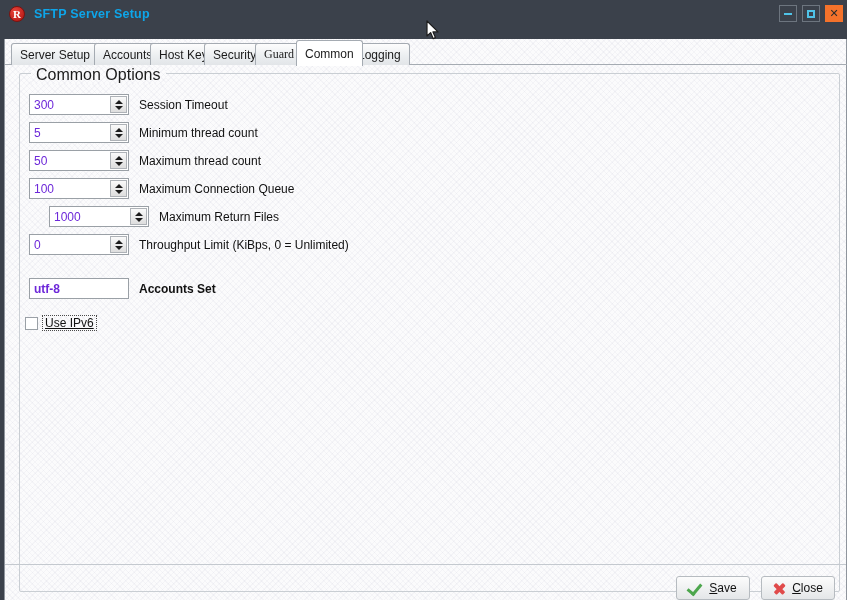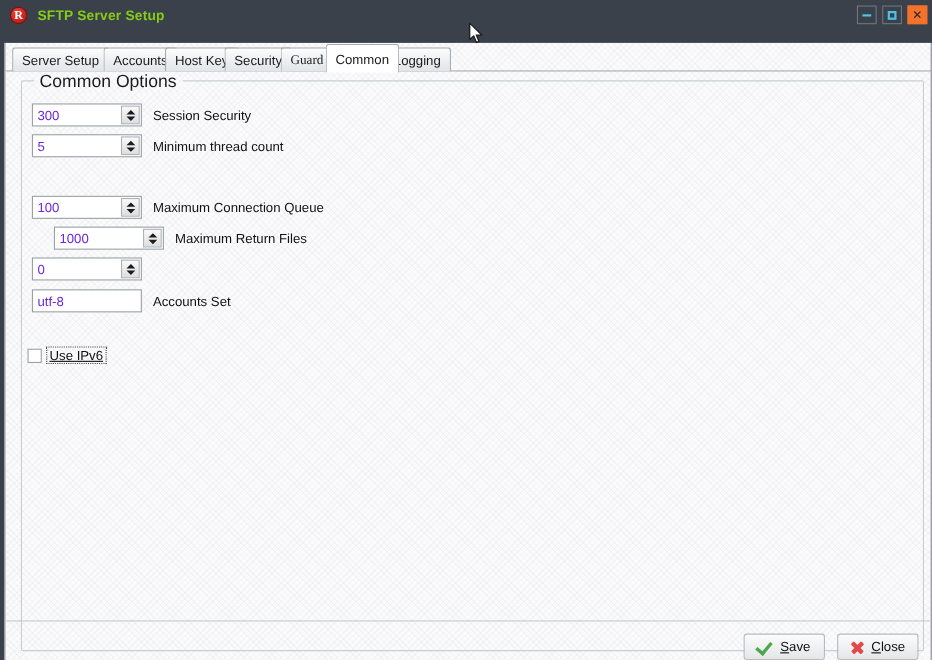"SFTP Server Setup" #title-text { color: #84cc16 -> #0ea5e9 }
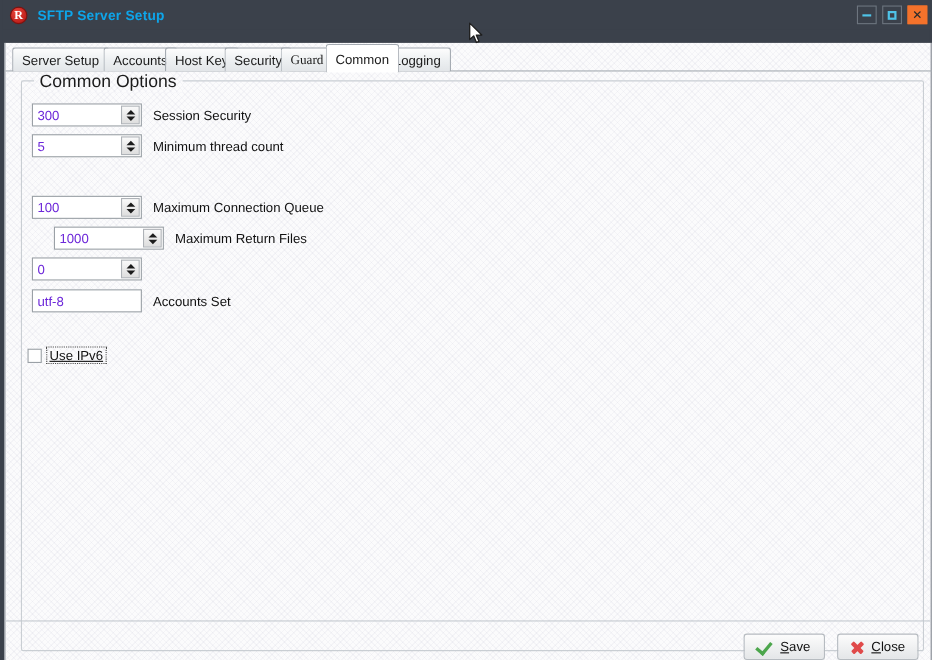"Session Security" span.row-label { text: Security -> Timeout }
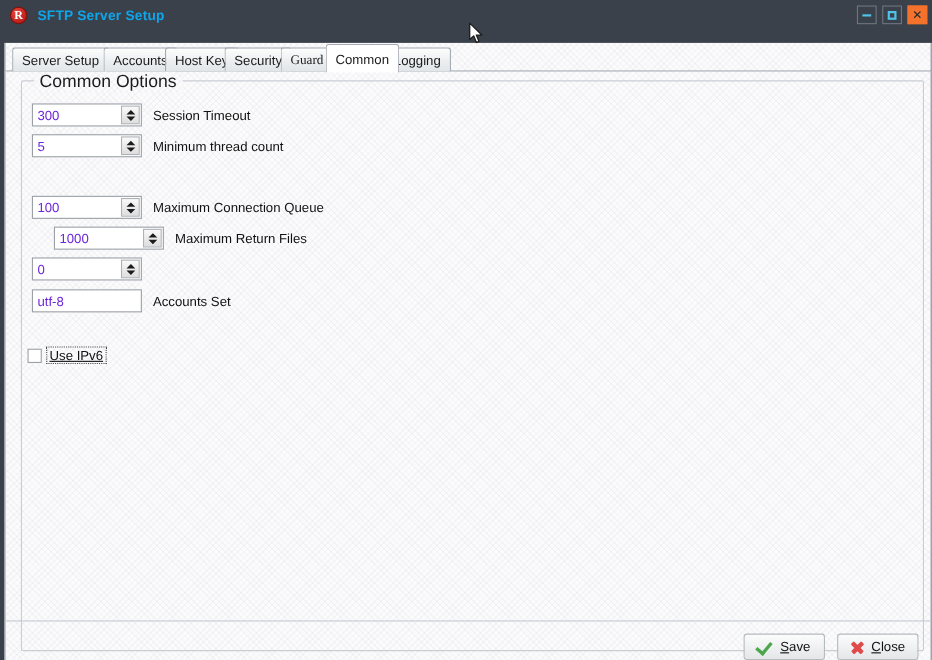"50" div.row { html: none -> <div> <div> <span>50</span> <span> <i></i> <i></i> </span> </div> <span>Maximum thread count</span> </div> }
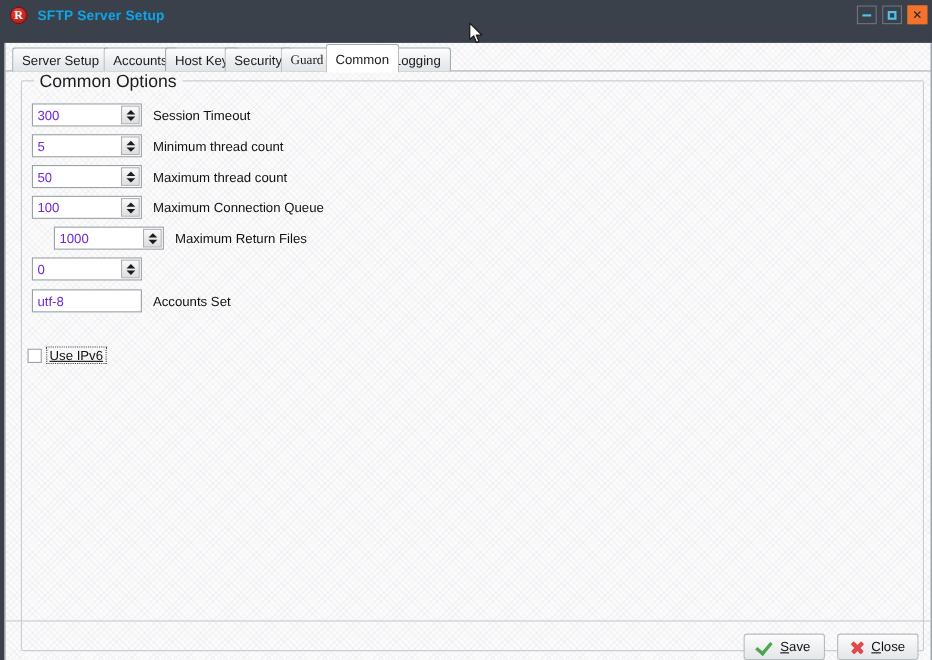"Throughput Limit (KiBps, 0 =" span.row-label { html: none -> <span>Throughput Limit (KiBps, 0 = Unlimited)</span> }
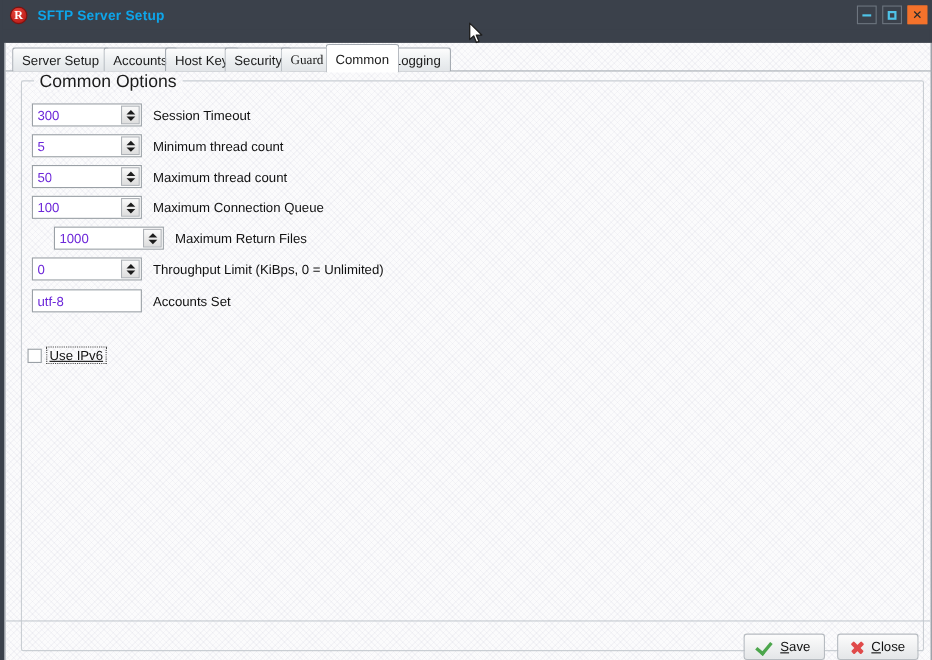"utf-8" div.row { font-weight: none -> bold; top: 189px -> 204px }
